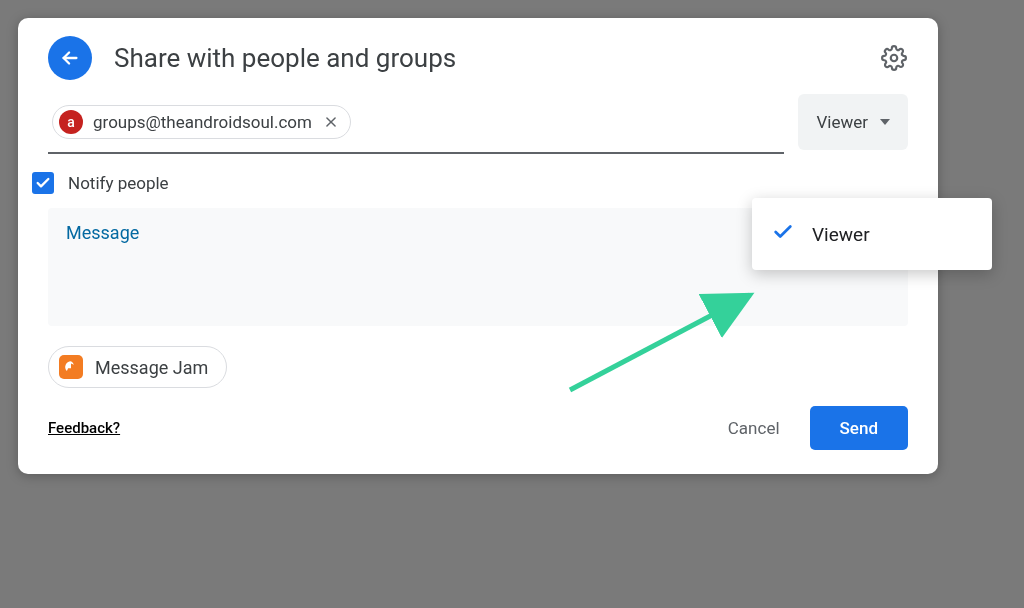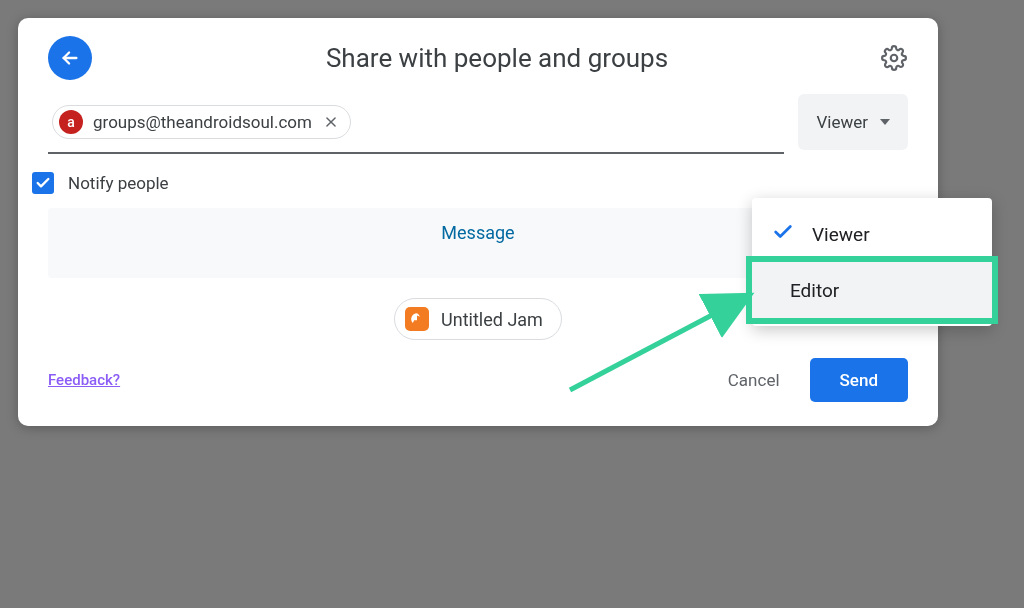"Share with people and groups" .dialog { height: 408px -> 456px; text-align: center -> none }
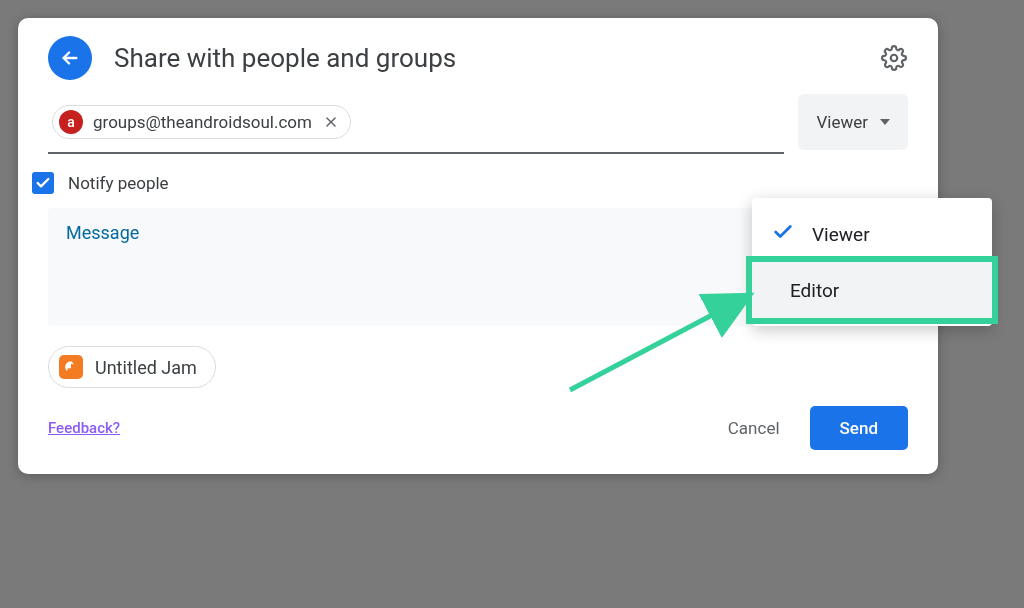"Editor" div.menu-item { html: <div> <span></span> <span>Editor</span> </div> -> none }
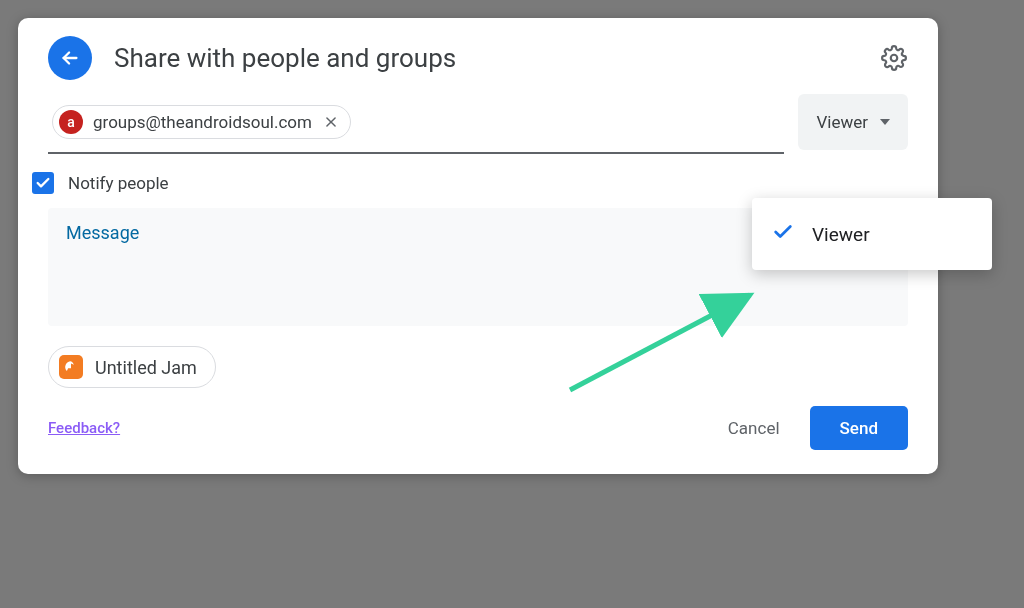"Untitled Jam" span { text: Untitled -> Message }
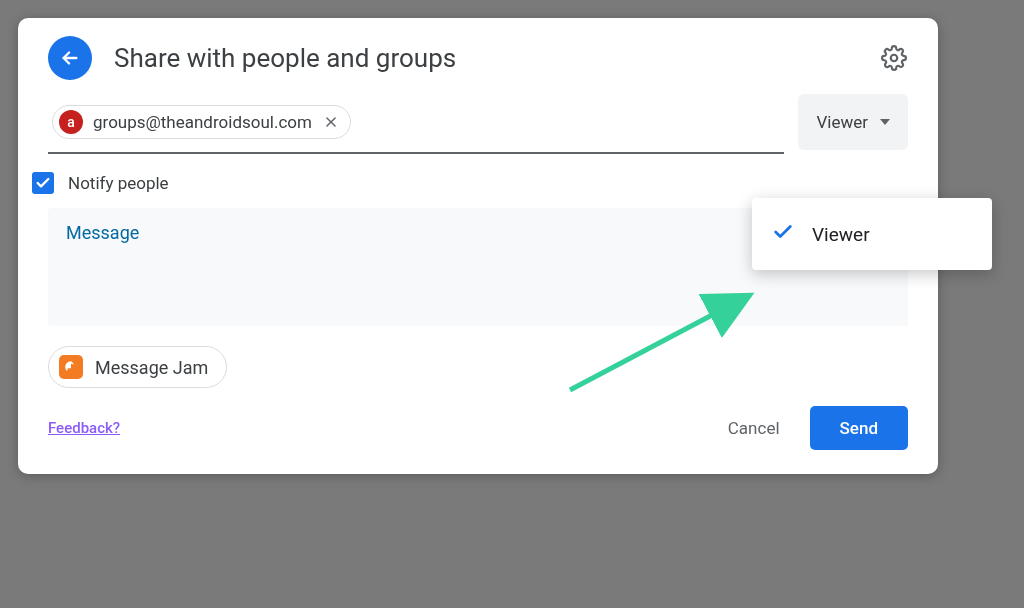"Feedback?" .feedback-link { color: #8b5cf6 -> #000000 }
